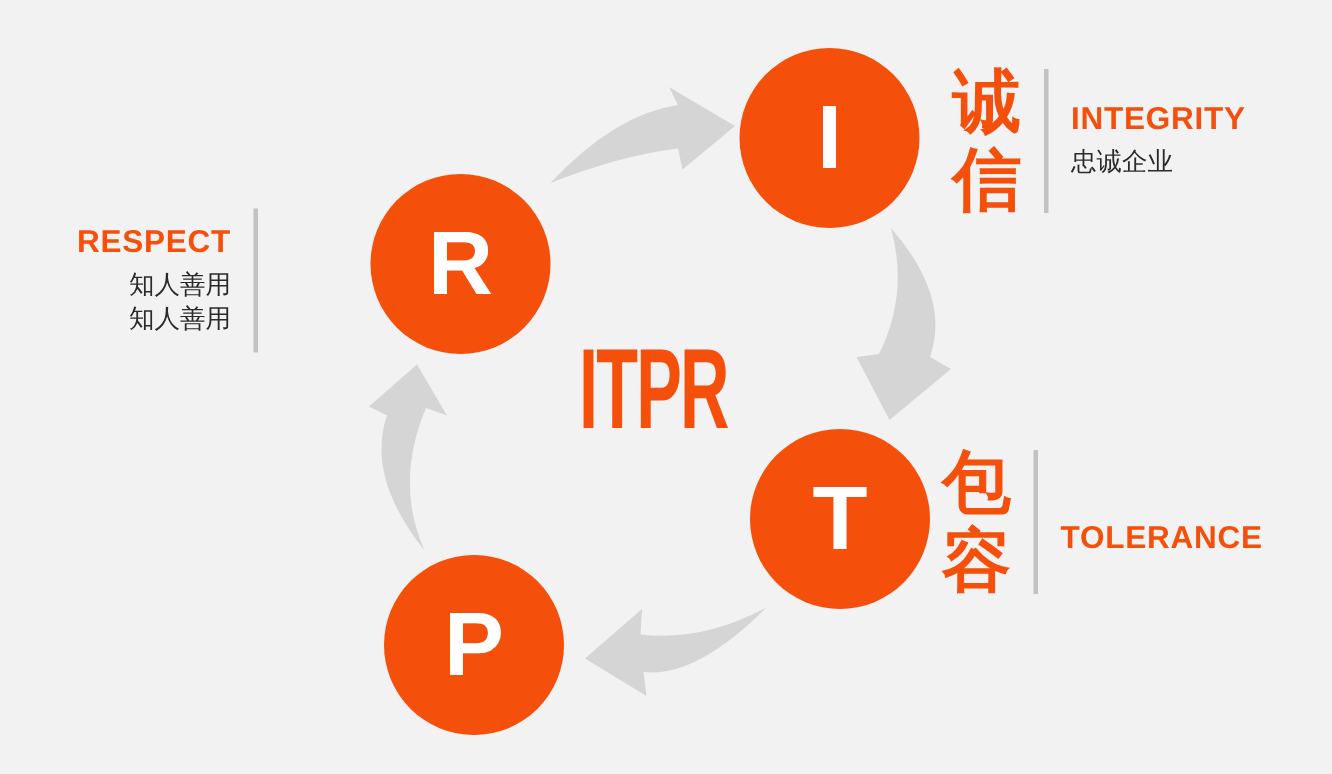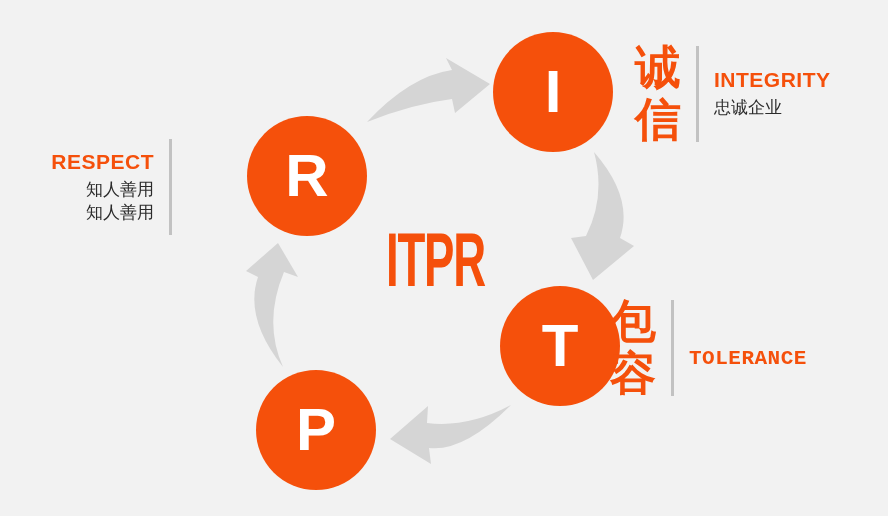"包容" div.group { left: 610px -> 628px }
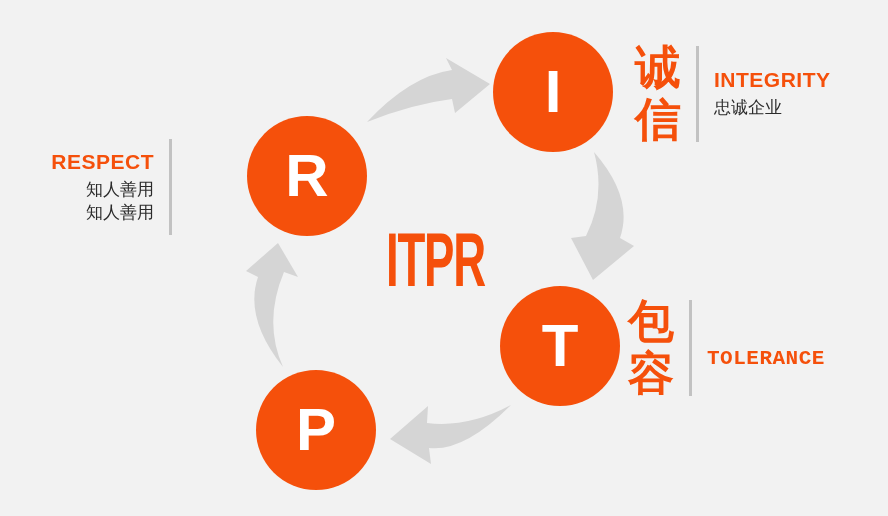"TOLERANCE" .en.bottom { font-family: Liberation Mono, monospace -> none }
